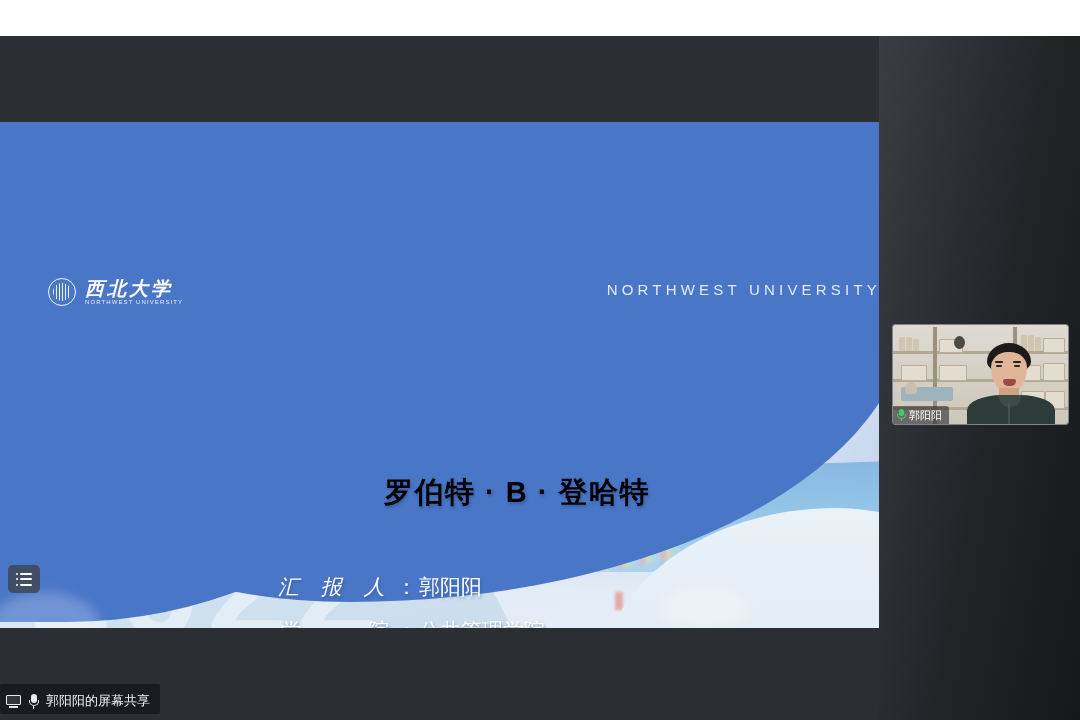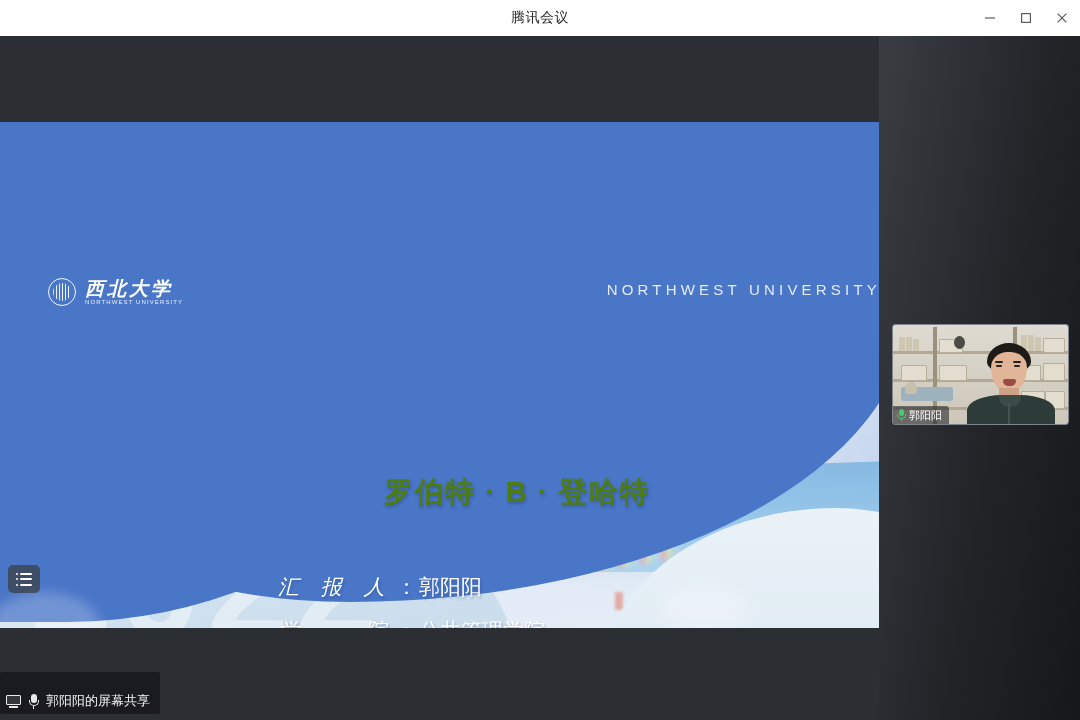"腾讯会议" div { html: <div> <div>腾讯会议</div> <div> <div> <svg> <line></line> </svg> </div> <div> <svg> <rect></rect> </svg> </div> <div> <svg> <line></line> <line></line> </svg> </div> </div> </div> -> none }
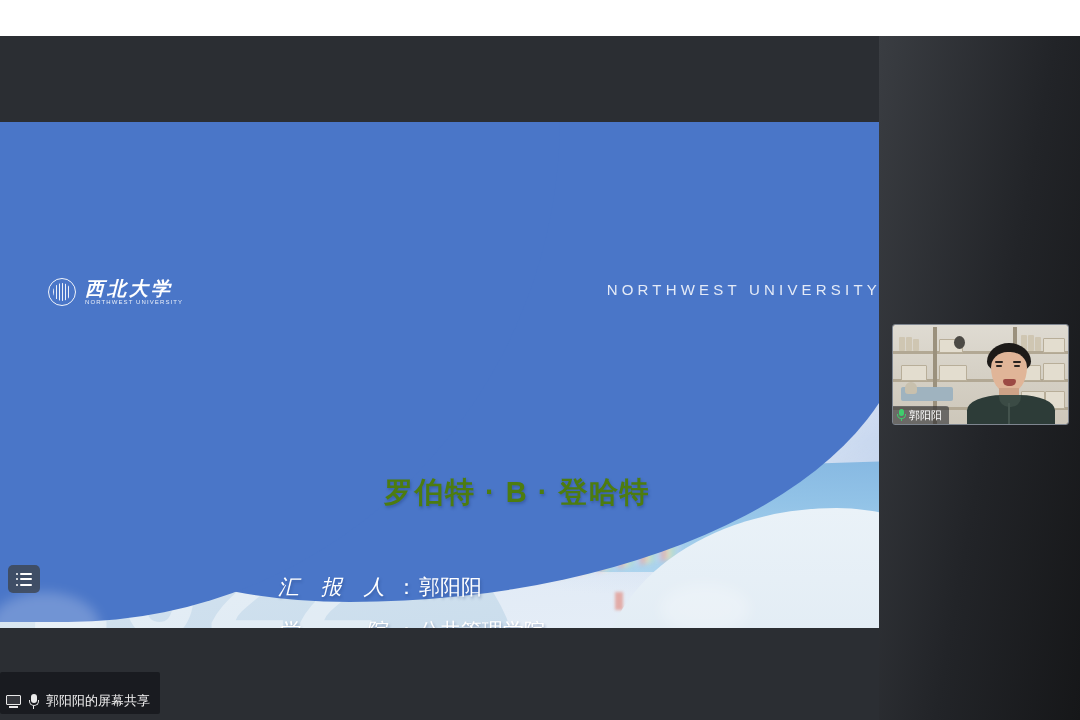"罗伯特 · B · 登哈特" .slide-subtitle { color: #4d7c0f -> #000000 }
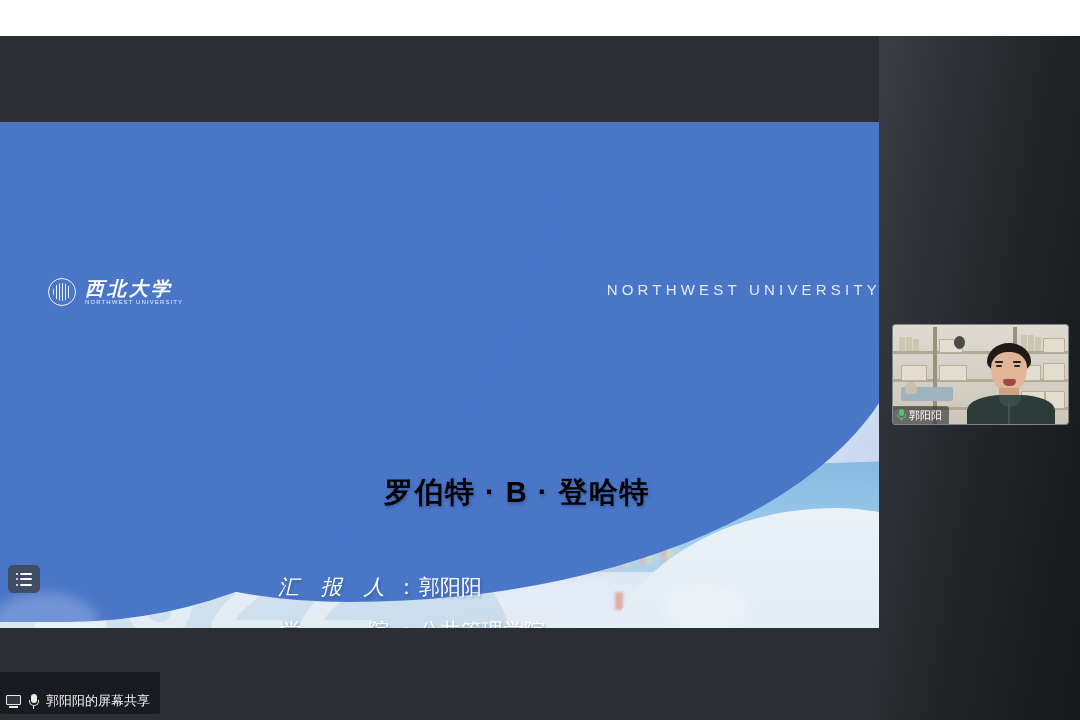"郭阳阳的屏幕共享" #share-badge { padding: 16px 10px 0 6px -> 4px 10px 0 6px }
